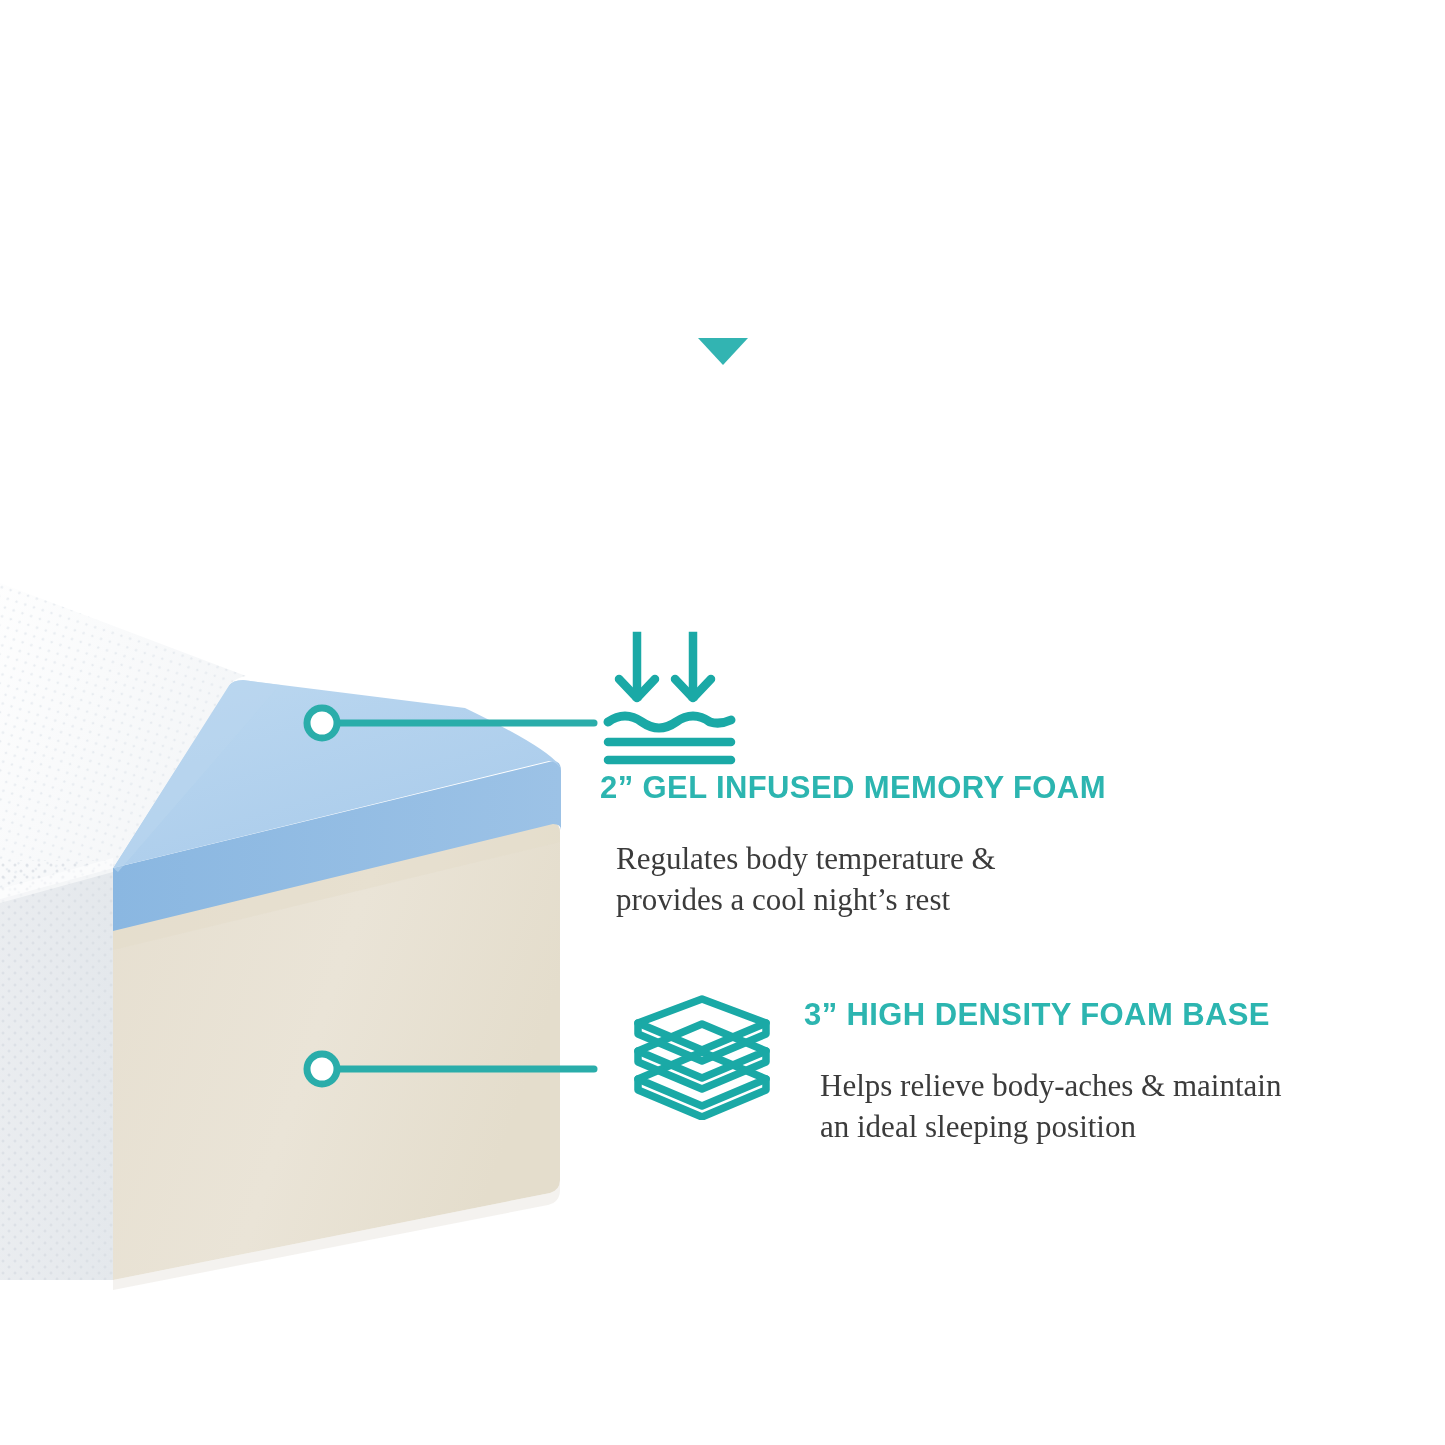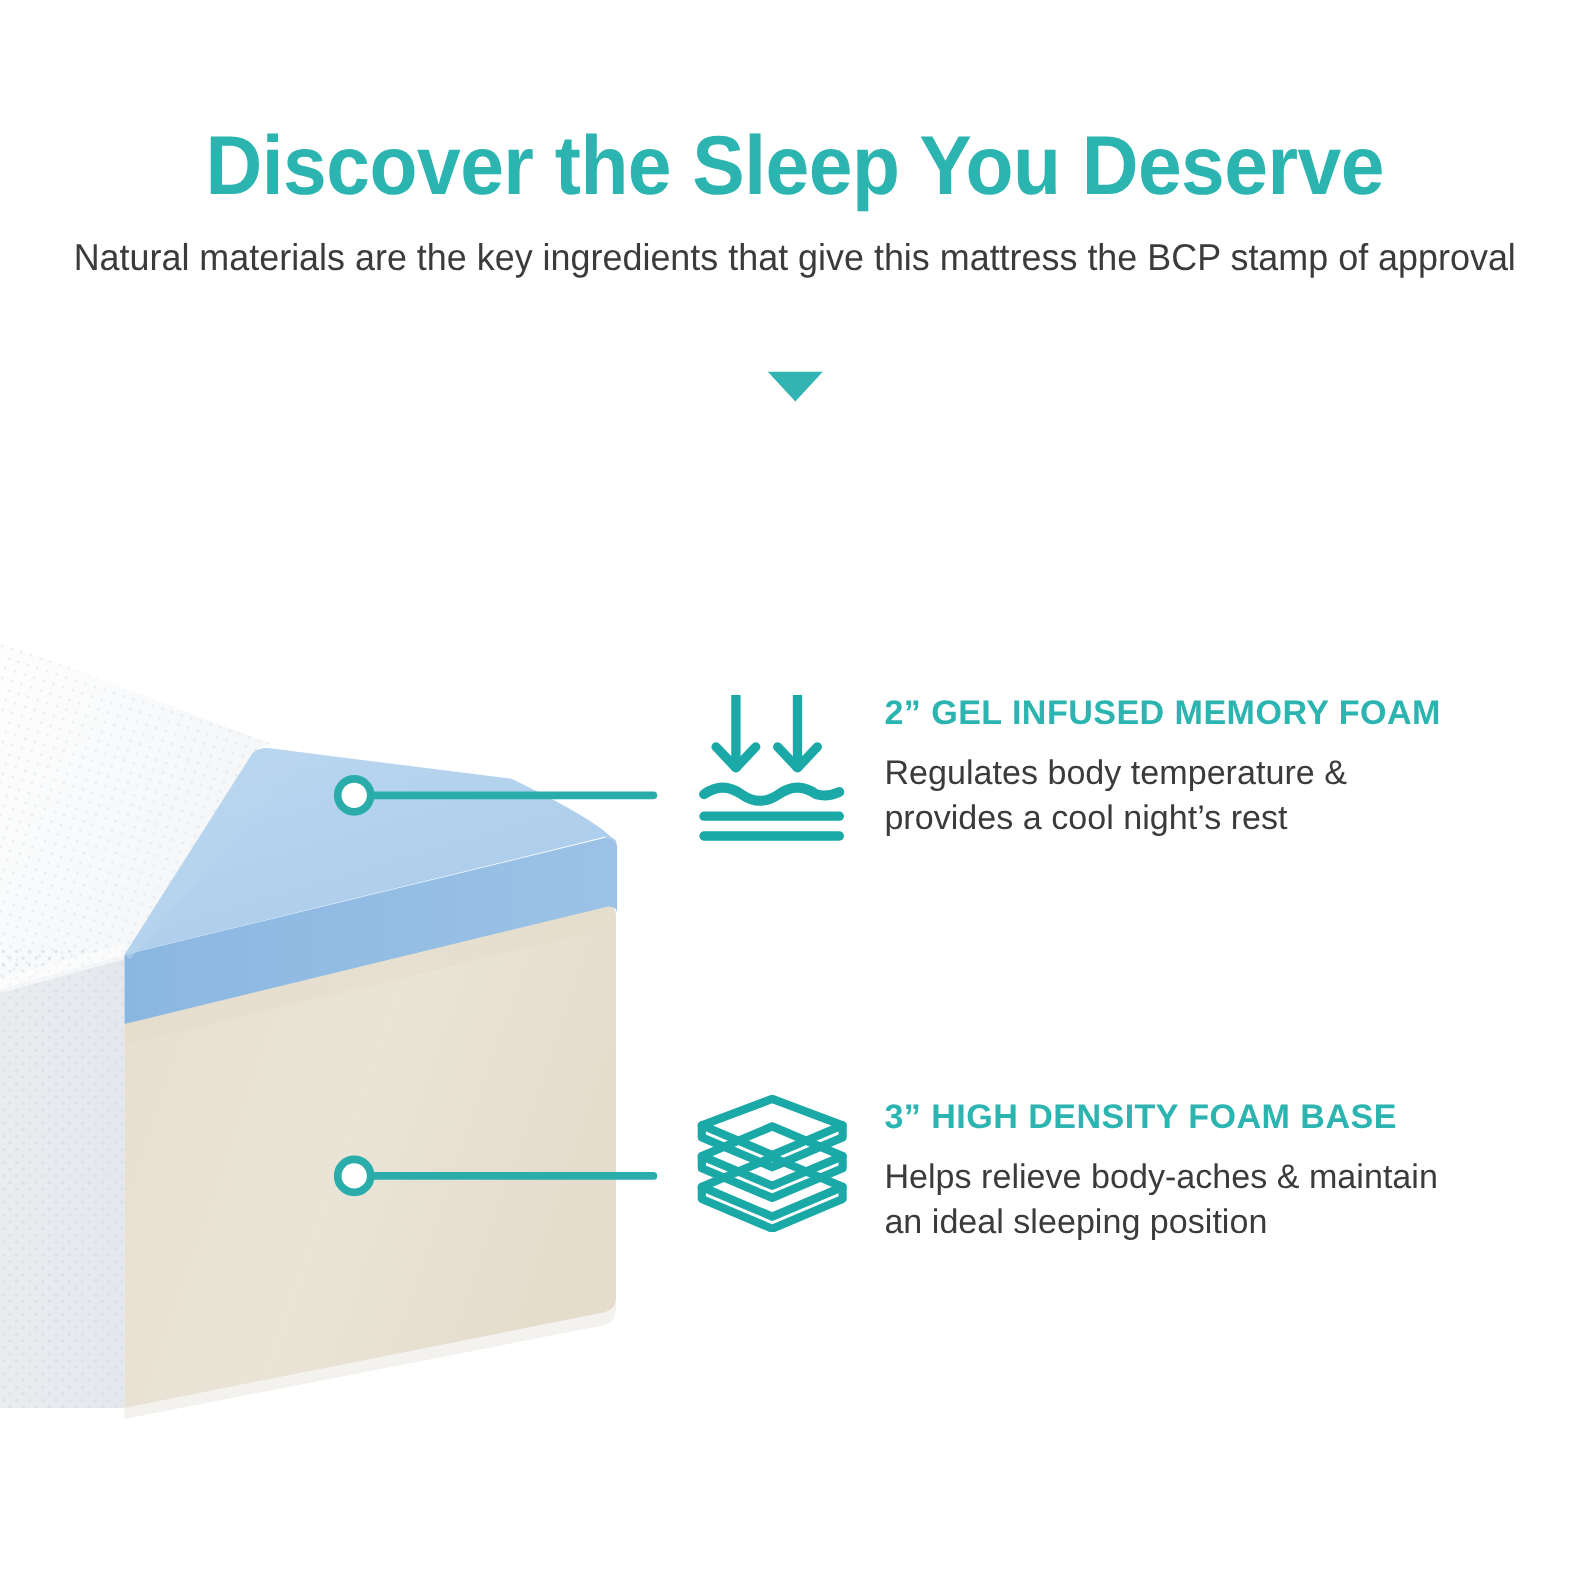"Discover the Sleep You Deserve" div { html: <div> <h1>Discover the Sleep You Deserve</h1> <p>Natural materials are the key ingredients that give this mattress the BCP stamp of approval</p> </div> -> none }
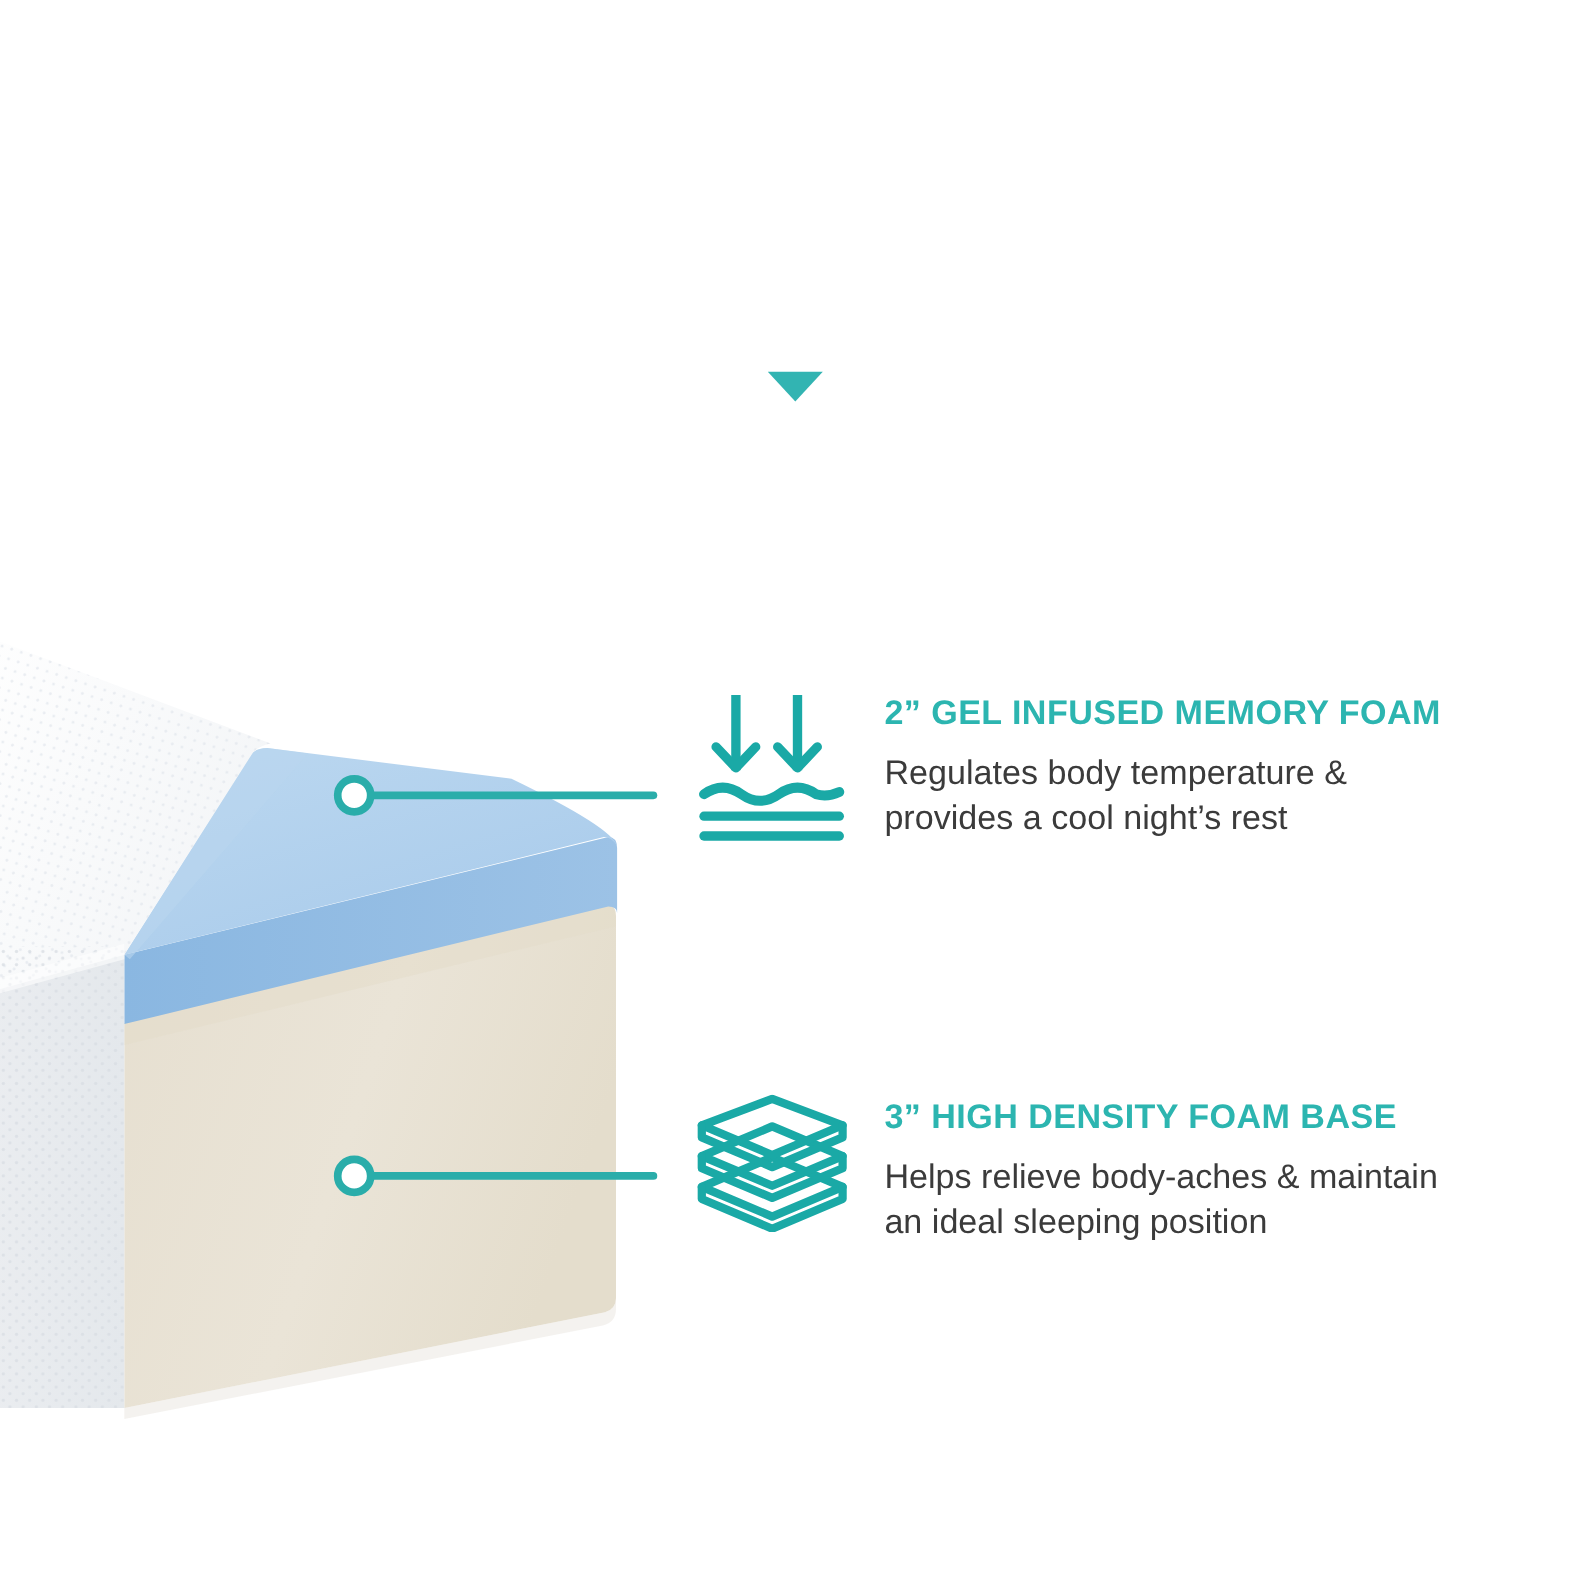"2” GEL INFUSED MEMORY FOAM" #feature-gel { flex-direction: none -> column; left: 632px -> 600px }
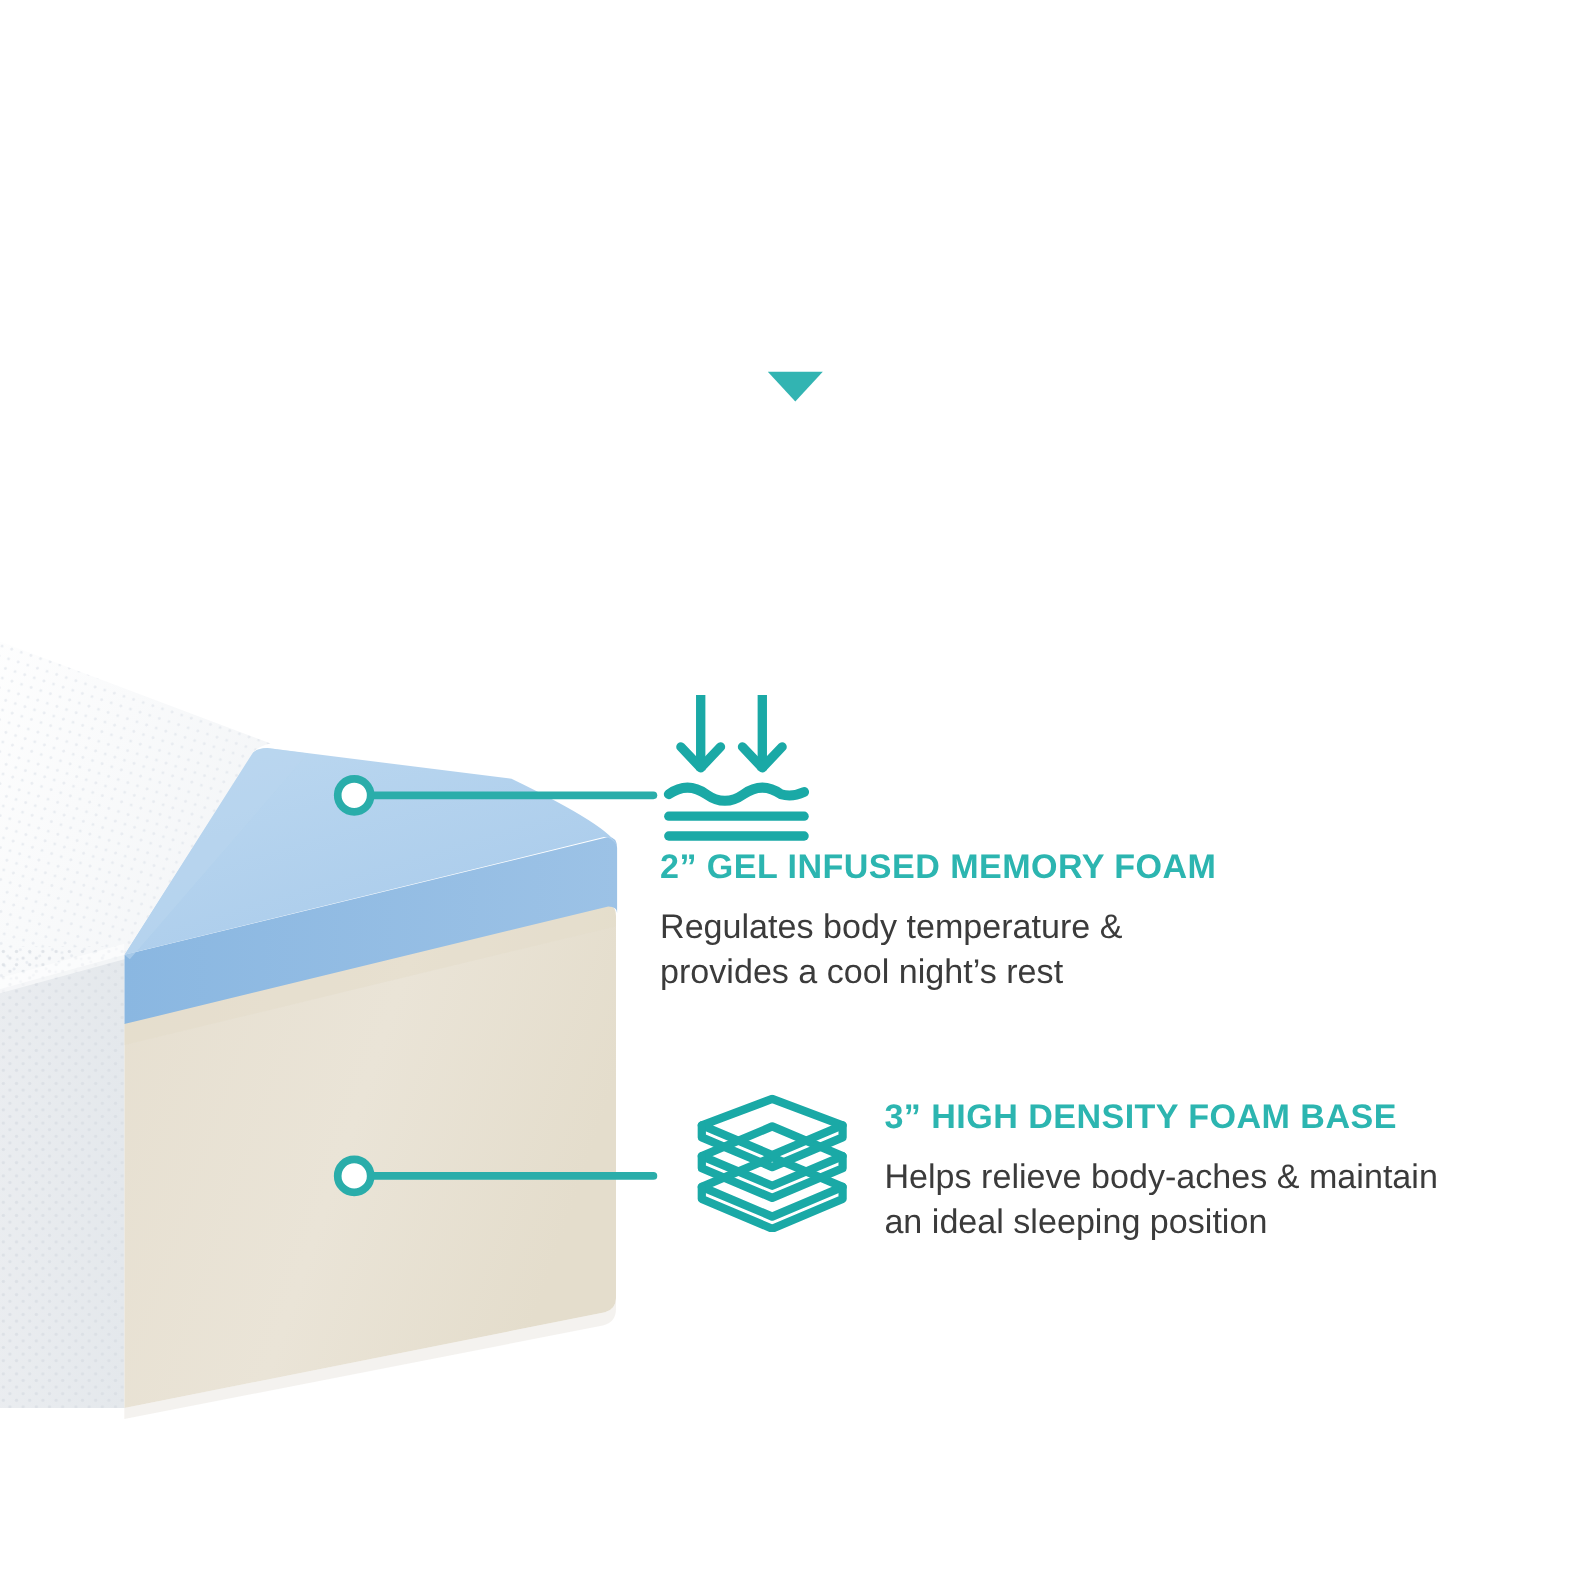"Regulates body temperature &" .feature-desc { font-family: Liberation Sans, sans-serif -> Liberation Serif, serif; margin: 0 -> 16px }
